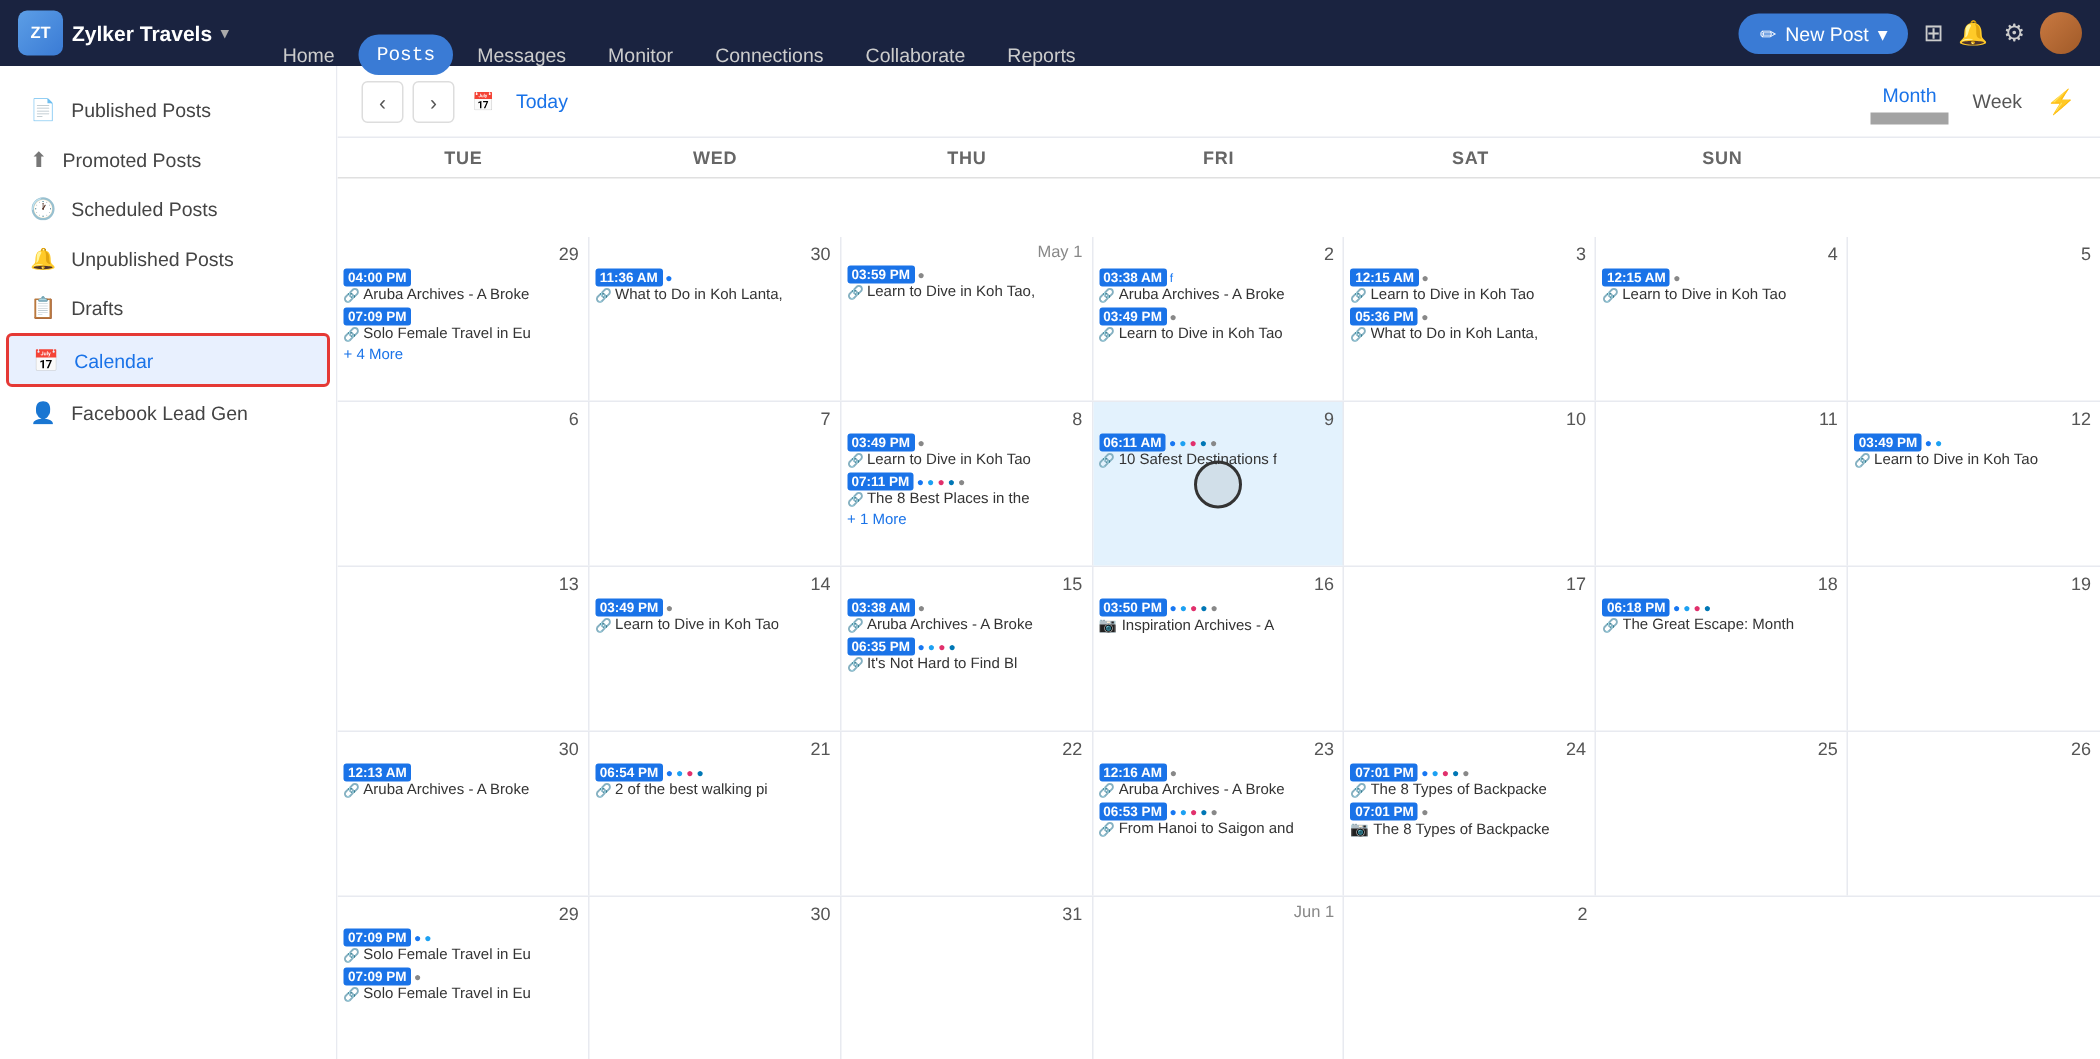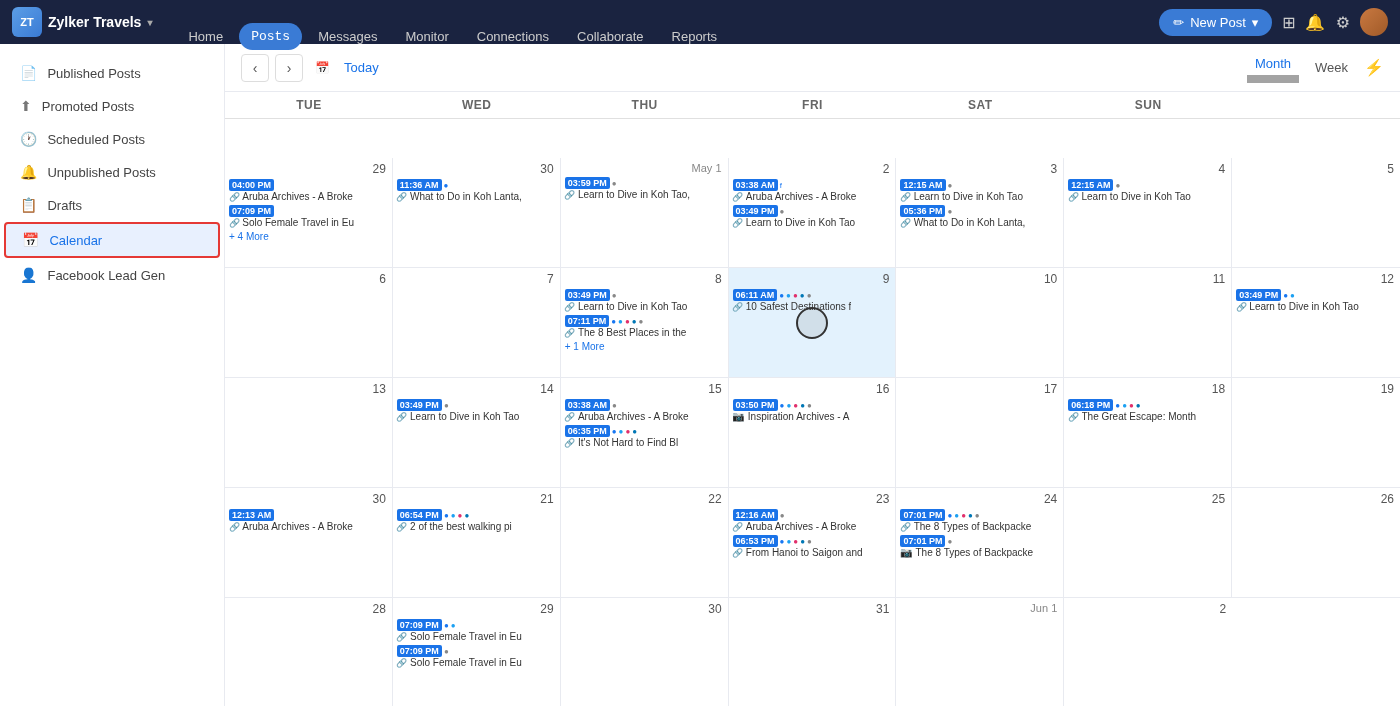"28" div.cal-cell { html: <div> <div>28</div> </div> -> none }
